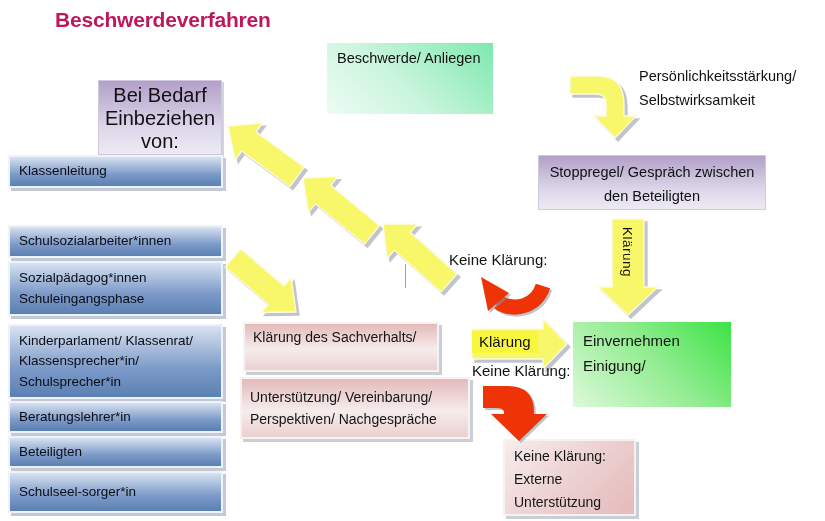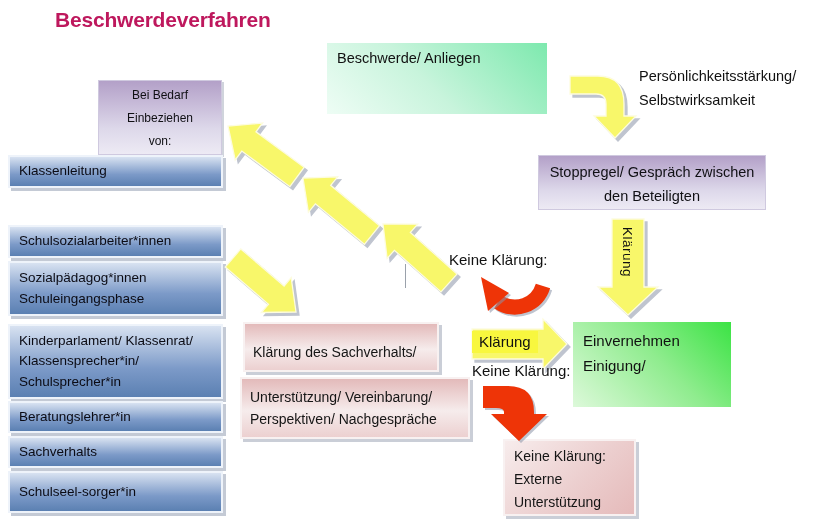"Beschwerde/ Anliegen" .beschwerde { width: 220px -> 166px }
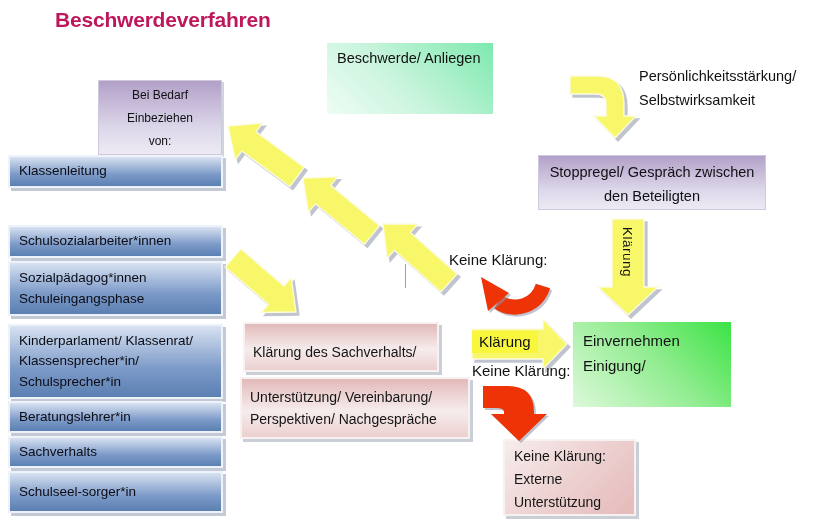"Bei Bedarf" .bei-bedarf { font-size: 12px -> 20px }
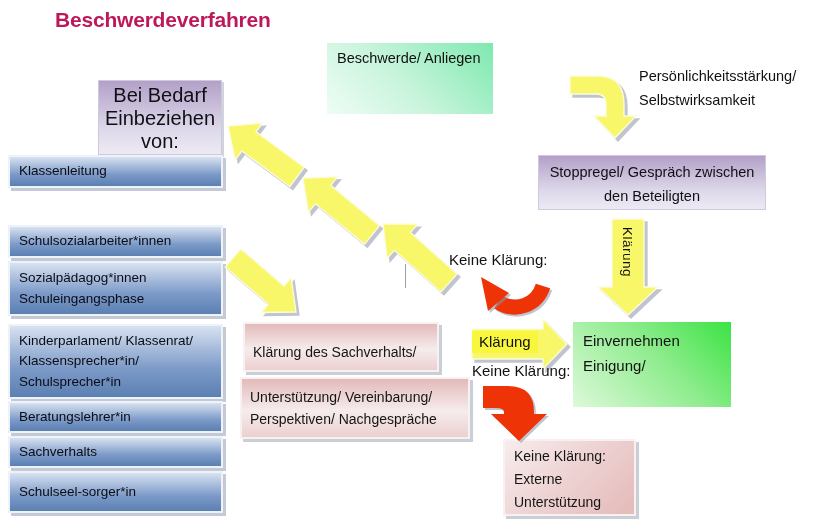"Klärung des Sachverhalts/" .sachverhalt { padding: 17px 8px -> 2px 8px }
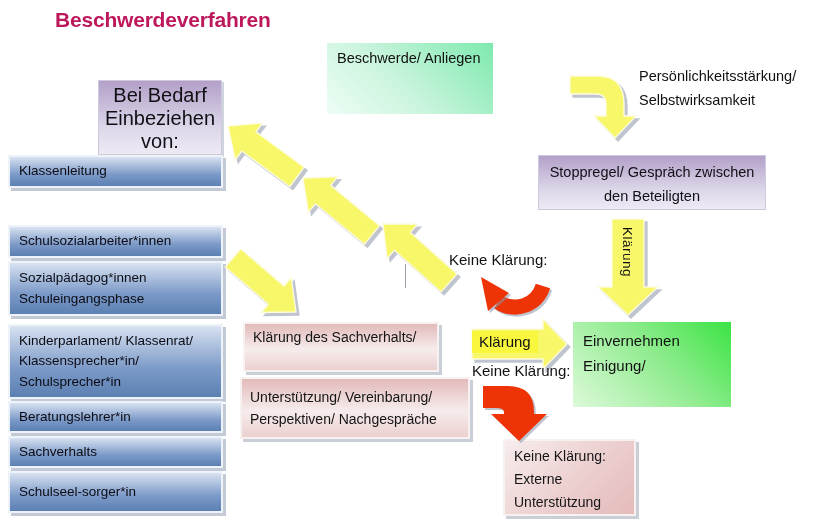"Sachverhalts" span { text: Sachverhalts -> Beteiligten }
